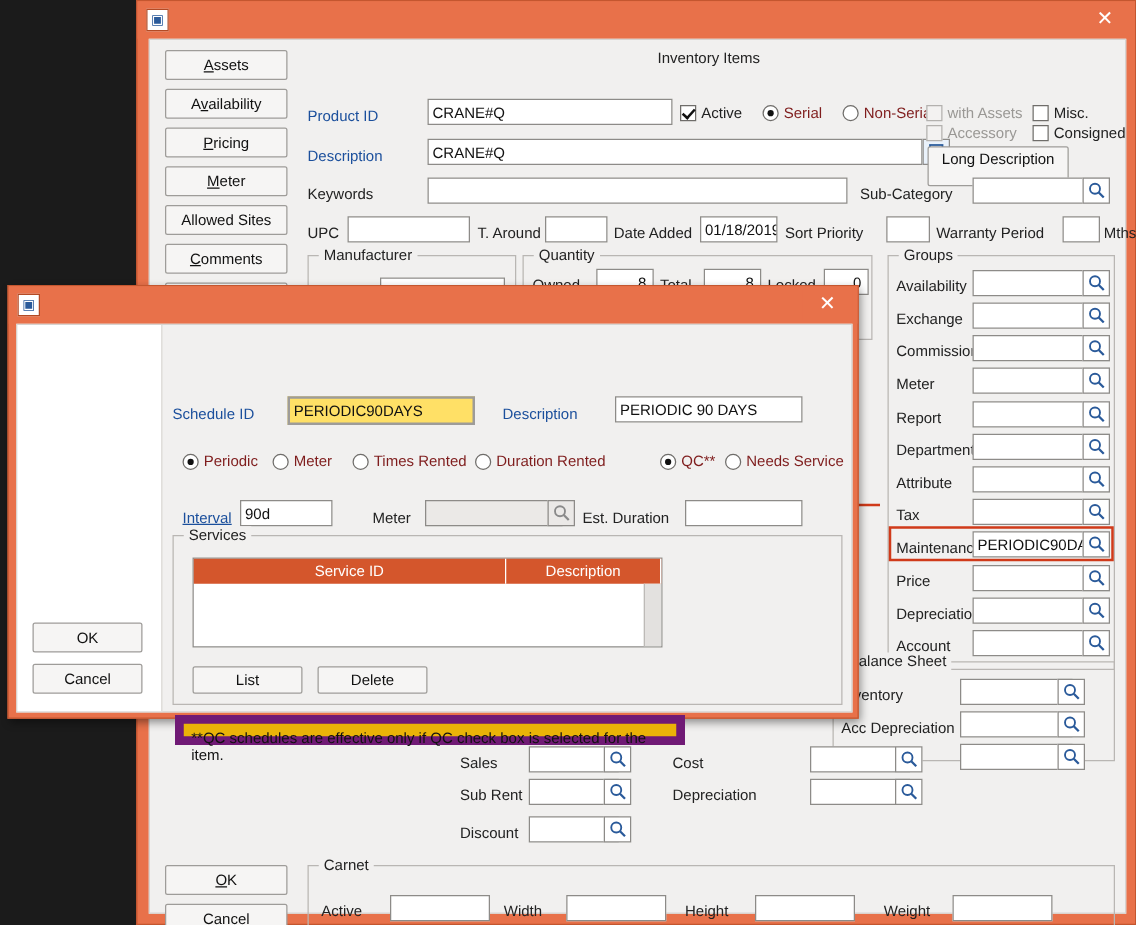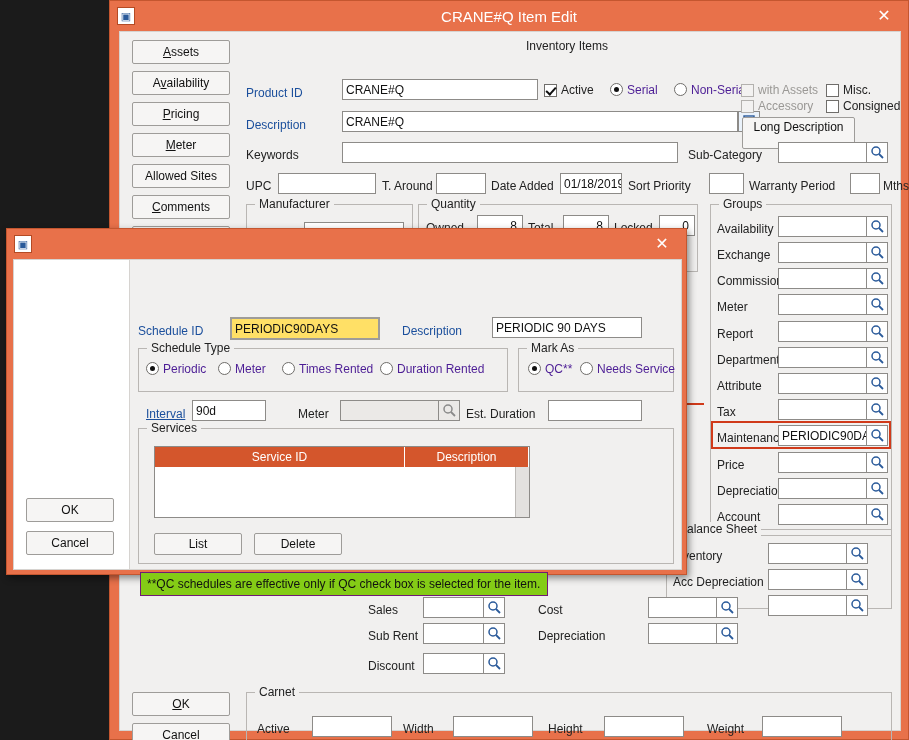"CRANE#Q Item Edit" div.tb-title { html: <div>CRANE#Q Item Edit</div> -> none }
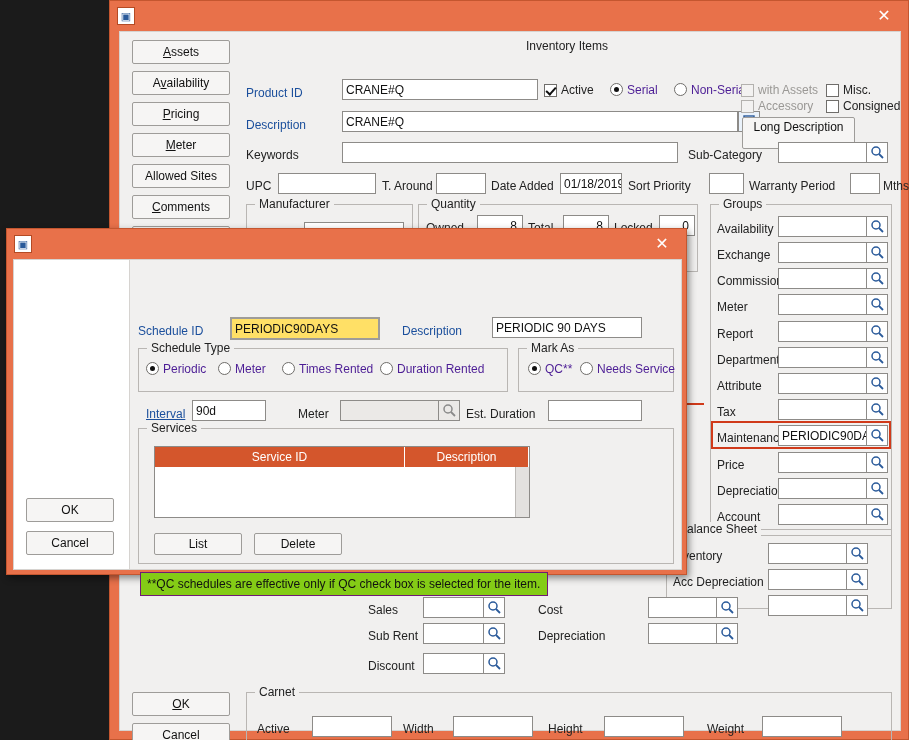"Serial" .rad { align-items: none -> center; color: #4c1d95 -> #7f1d1d }
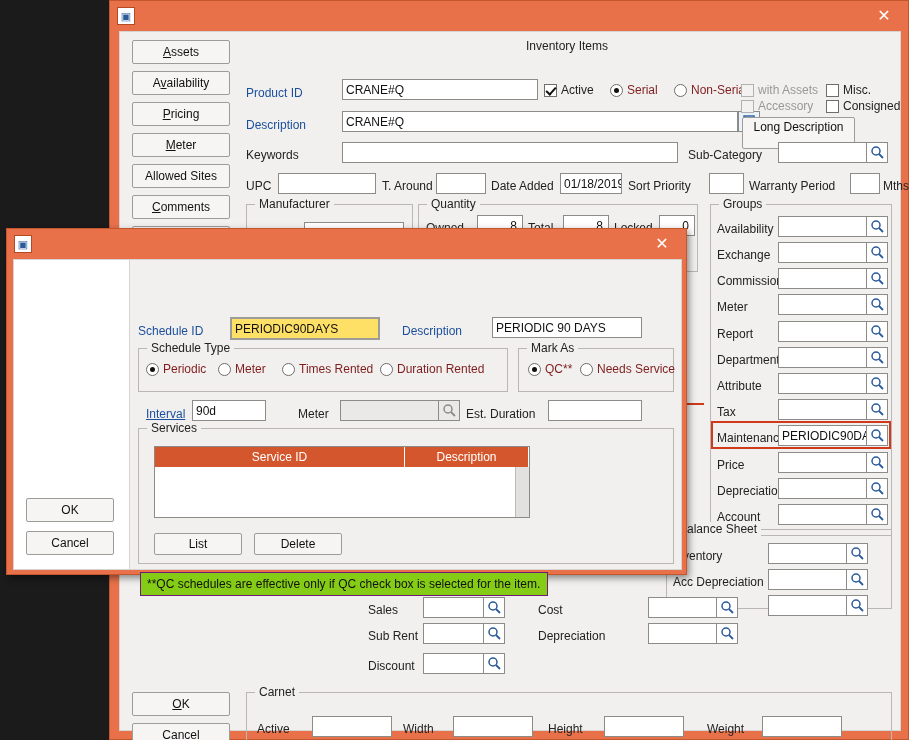"Schedule Type" div.grp { html: <div> <div>Schedule Type</div> </div> -> none }
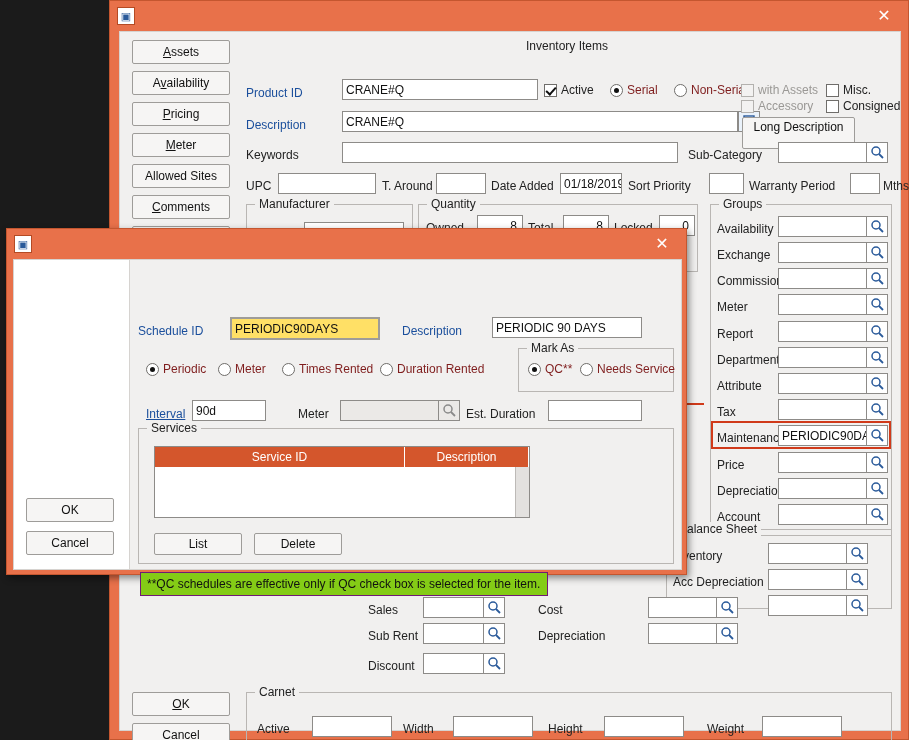"Mark As" div.grp { html: <div> <div>Mark As</div> </div> -> none }
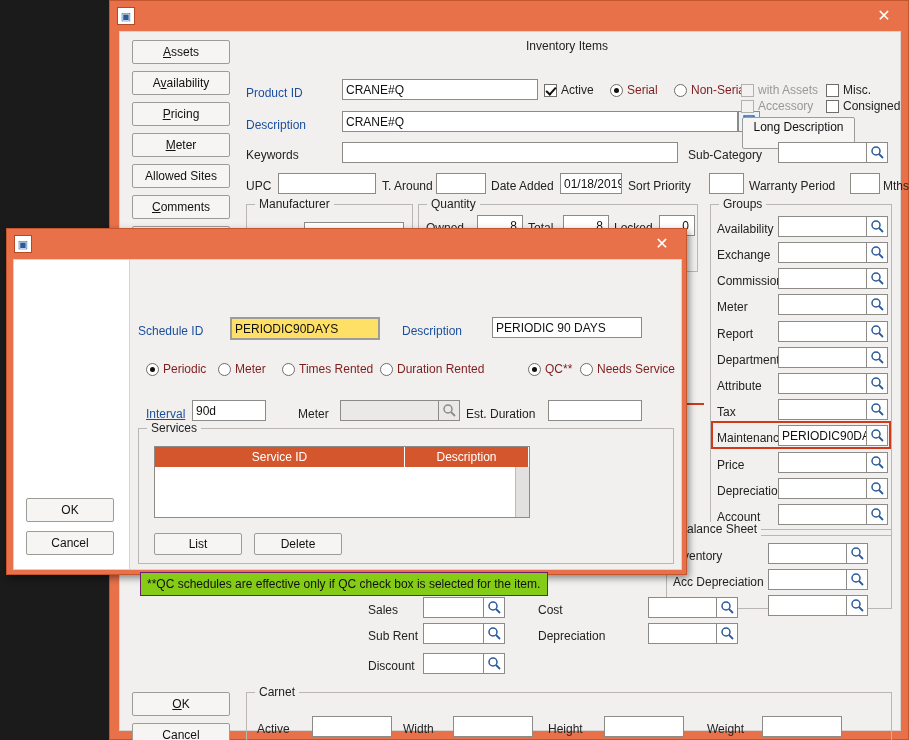"**QC schedules are effective only" .note-bar { background: #84cc16 -> #eab308; border: 1px solid #701a75 -> 7px solid #701a75 }
